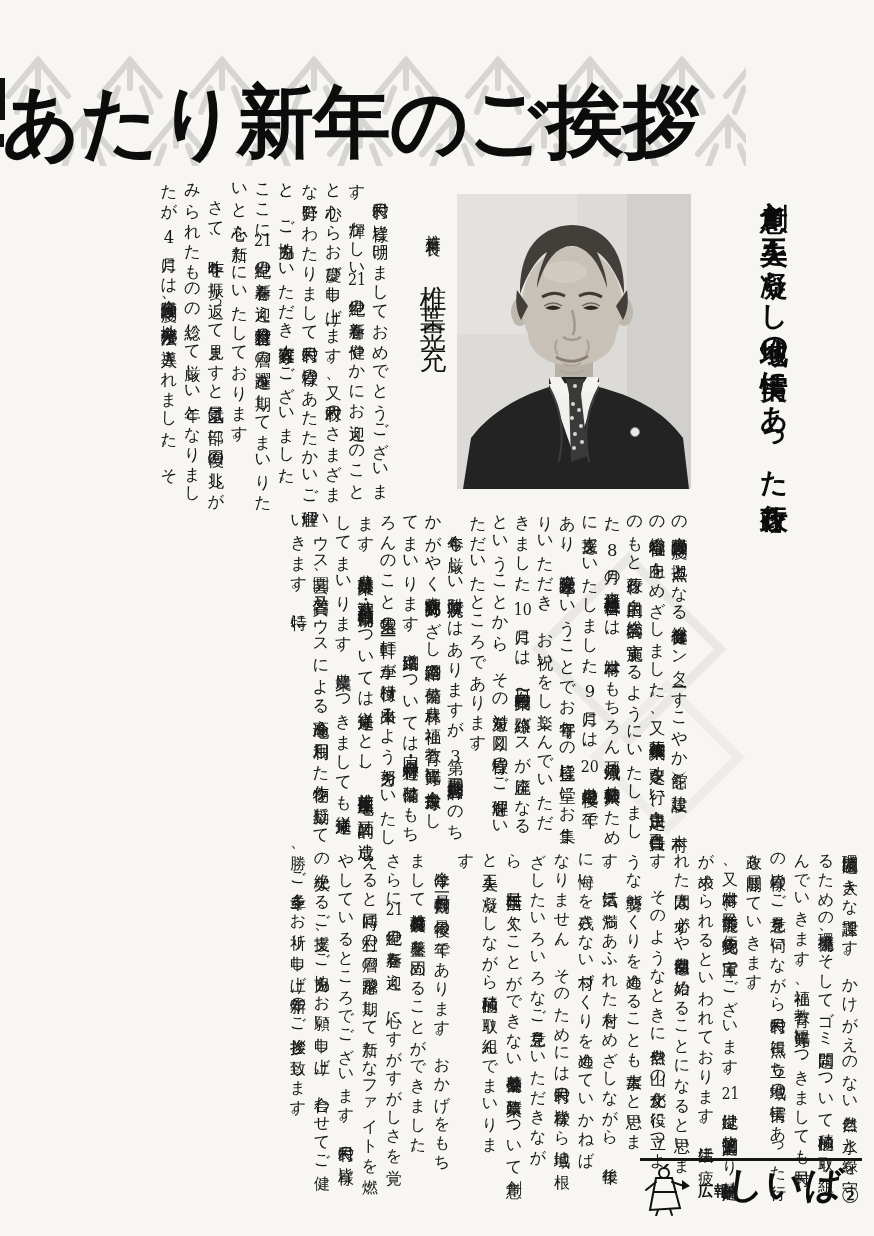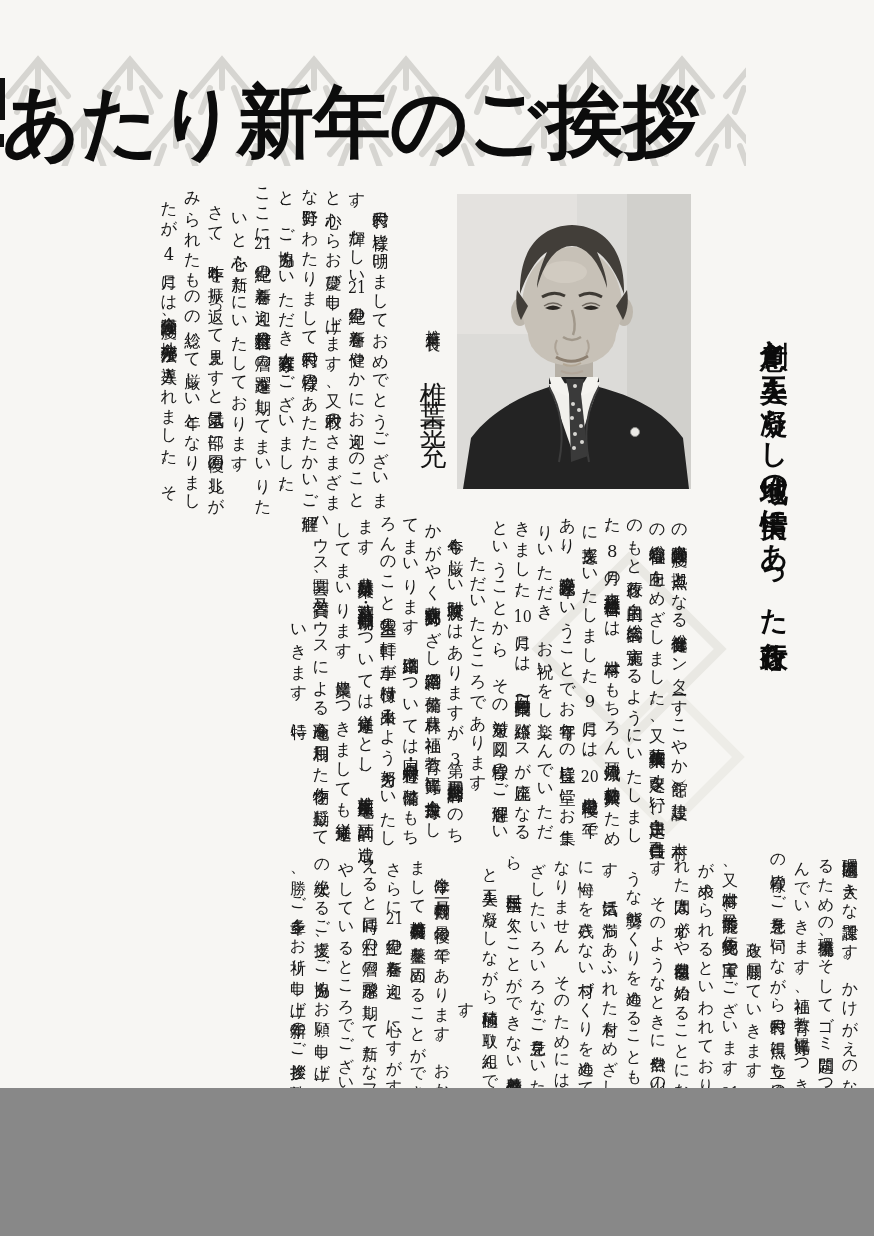"あたり新年のご挨拶" .page { height: 1088px -> 1236px; text-align: center -> none }
